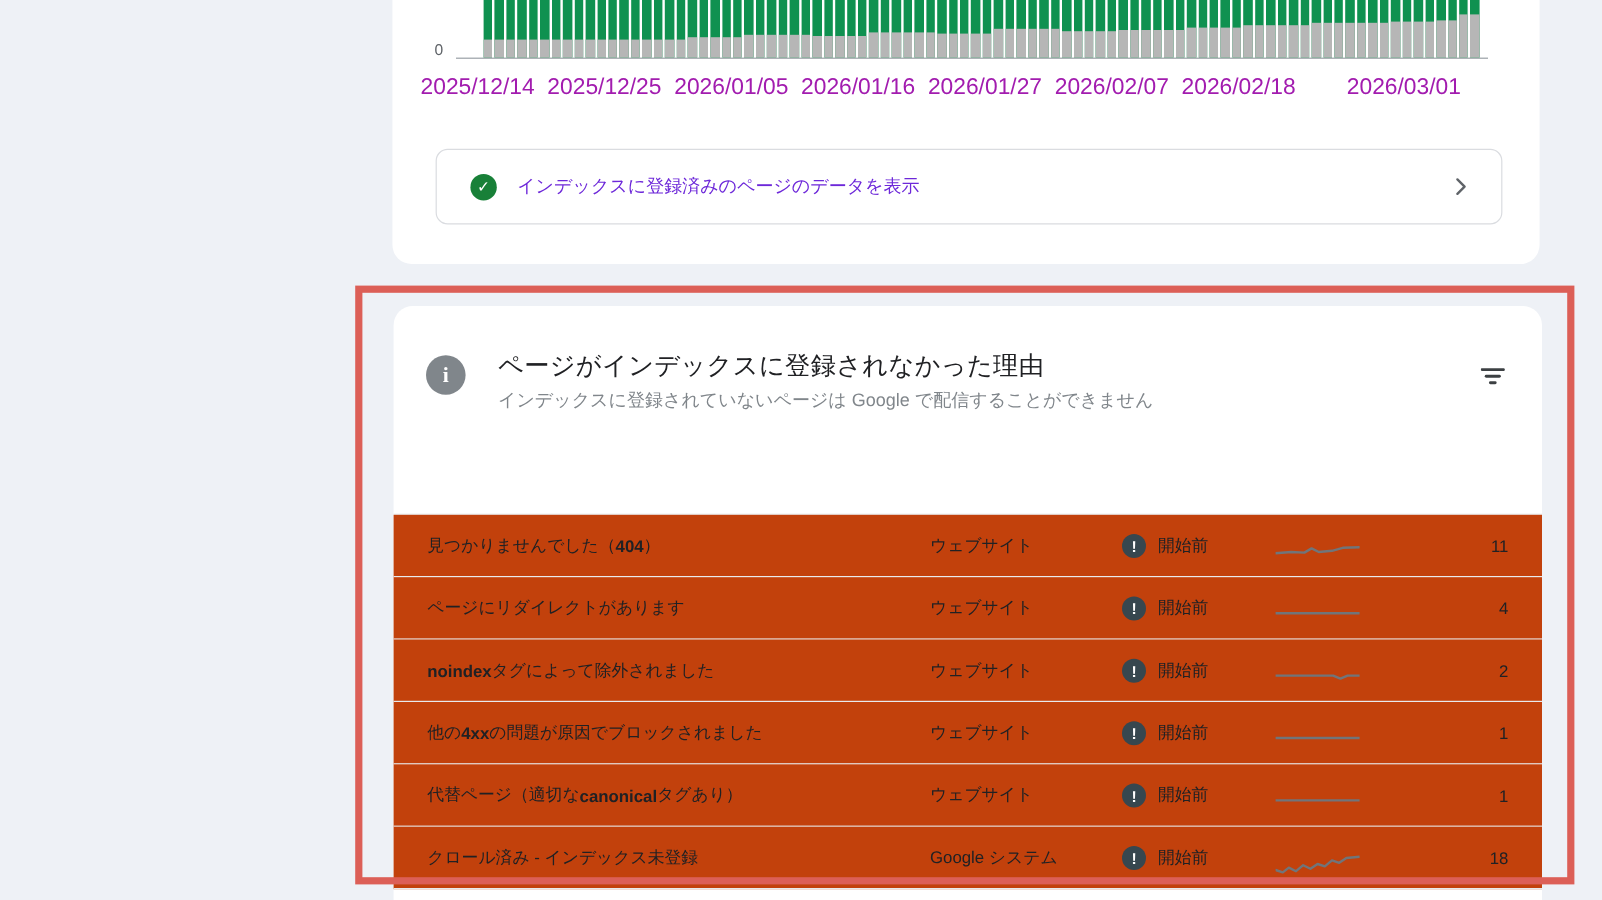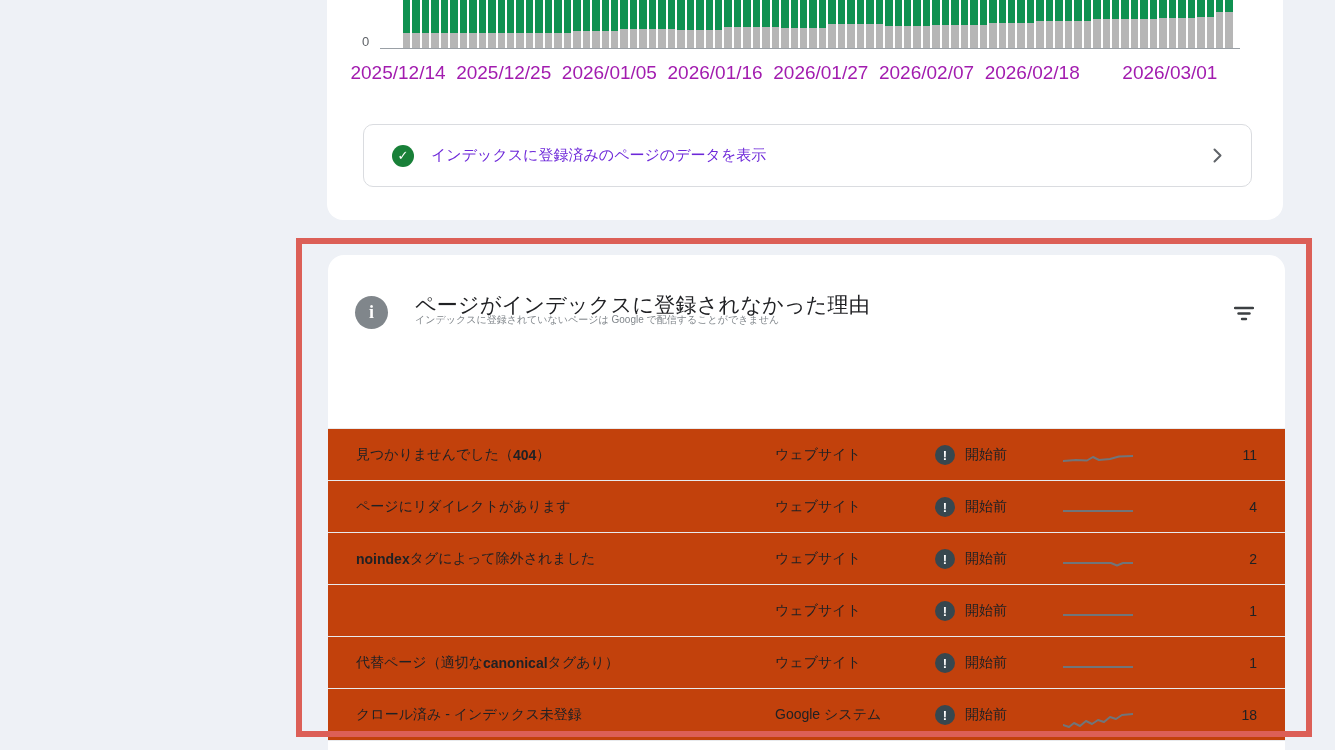"インデックスに登録されていないページは Google で配信することができません" .r-subtitle { font-size: 10px -> 15px; top: 58px -> 69px }
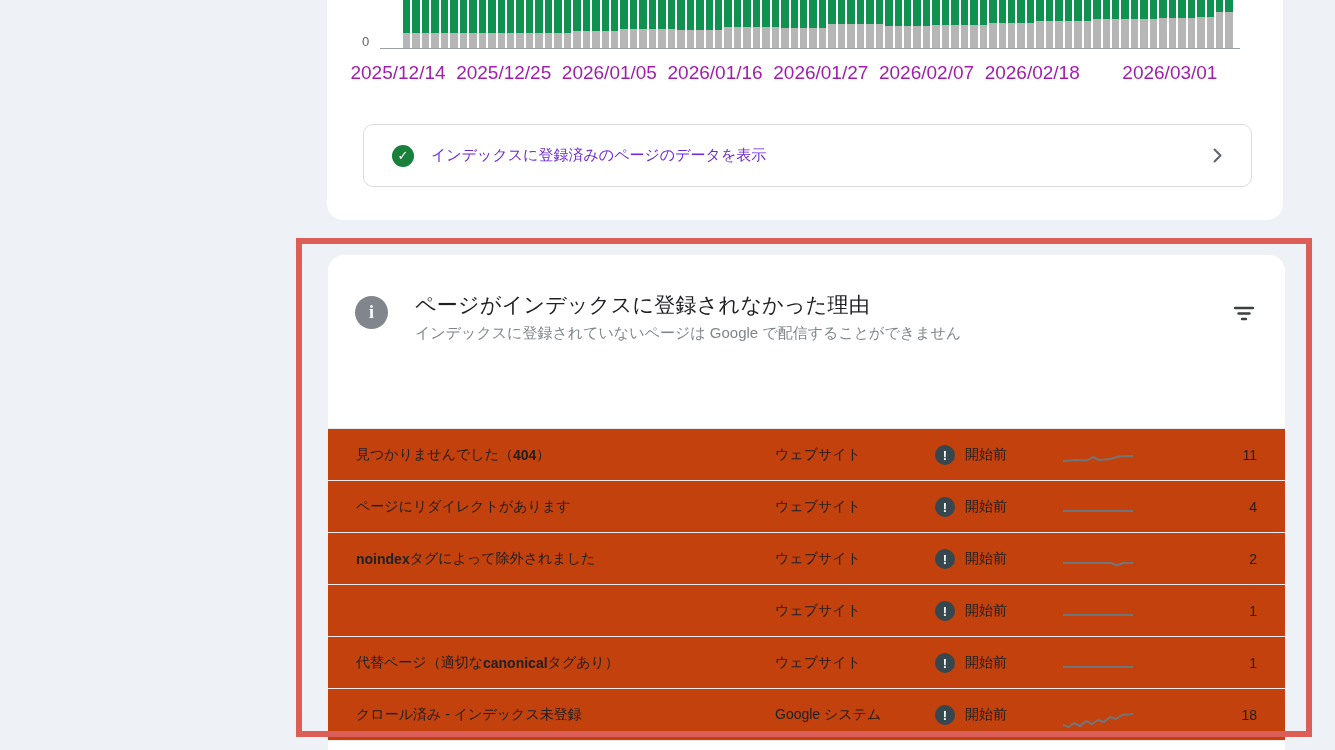"他の" div.cell { html: none -> <div> <span>他の </span> <b>4xx</b> <span> の問題が原因でブロックされました</span> </div> }
